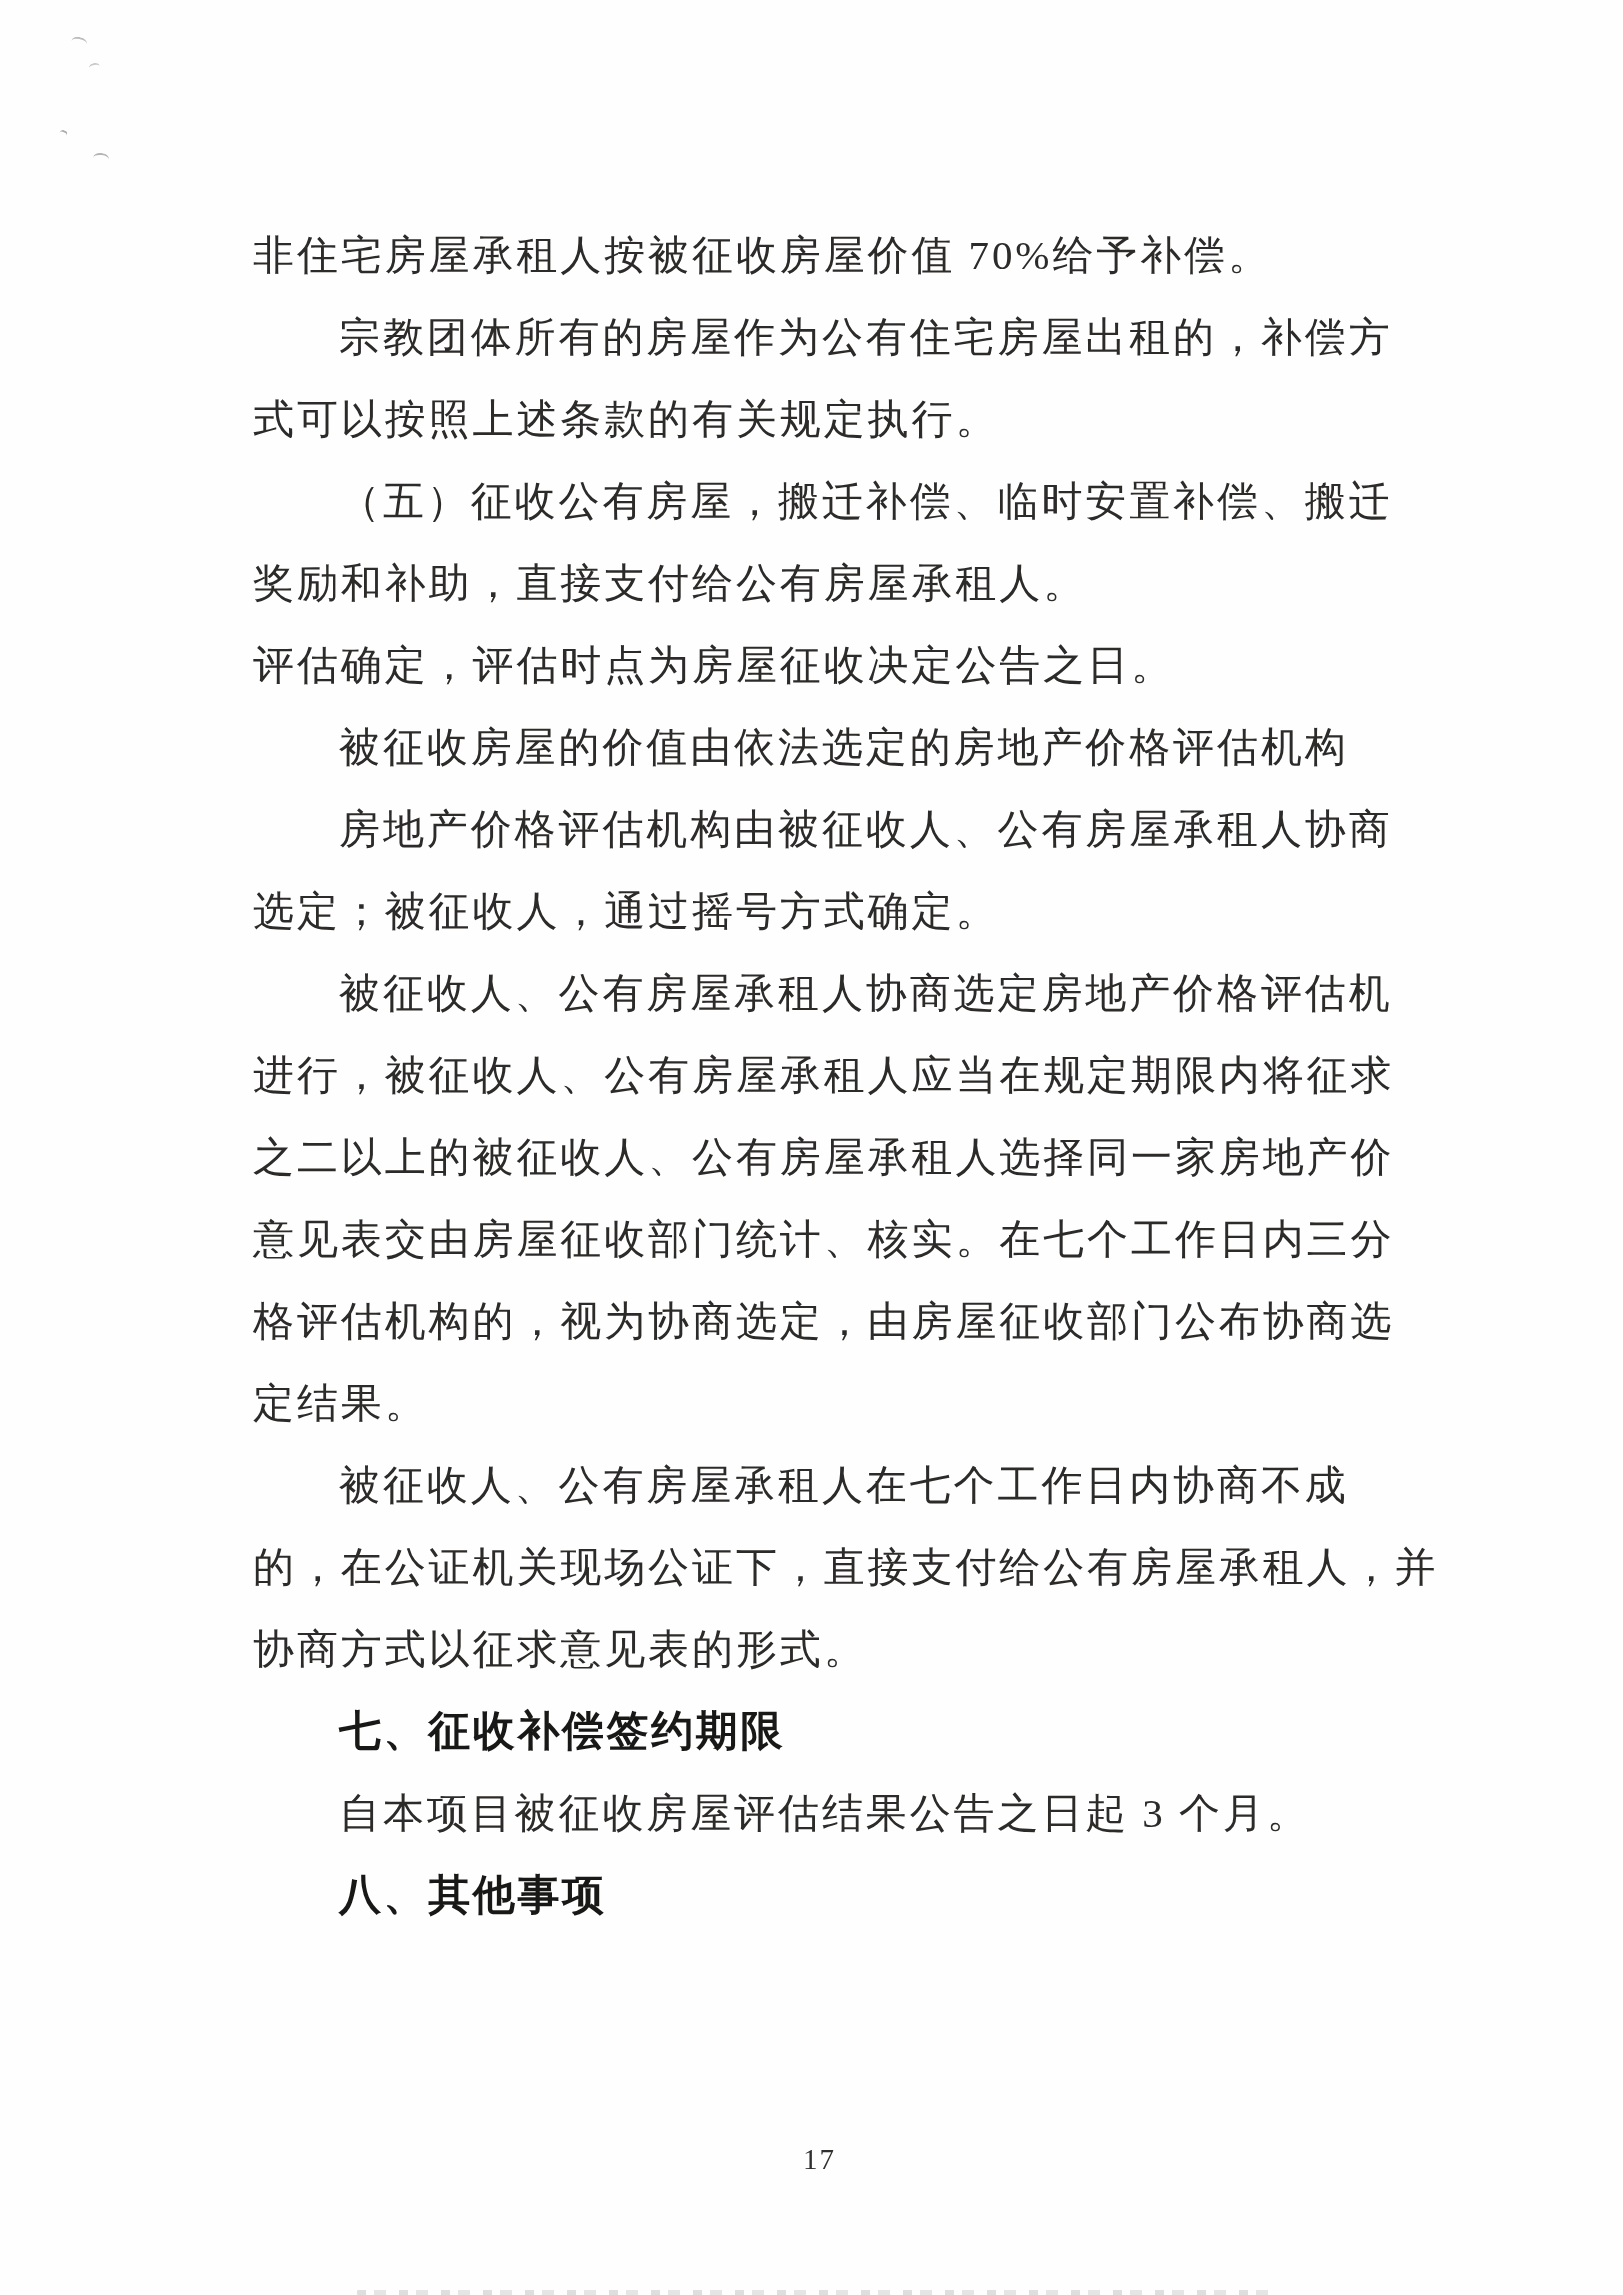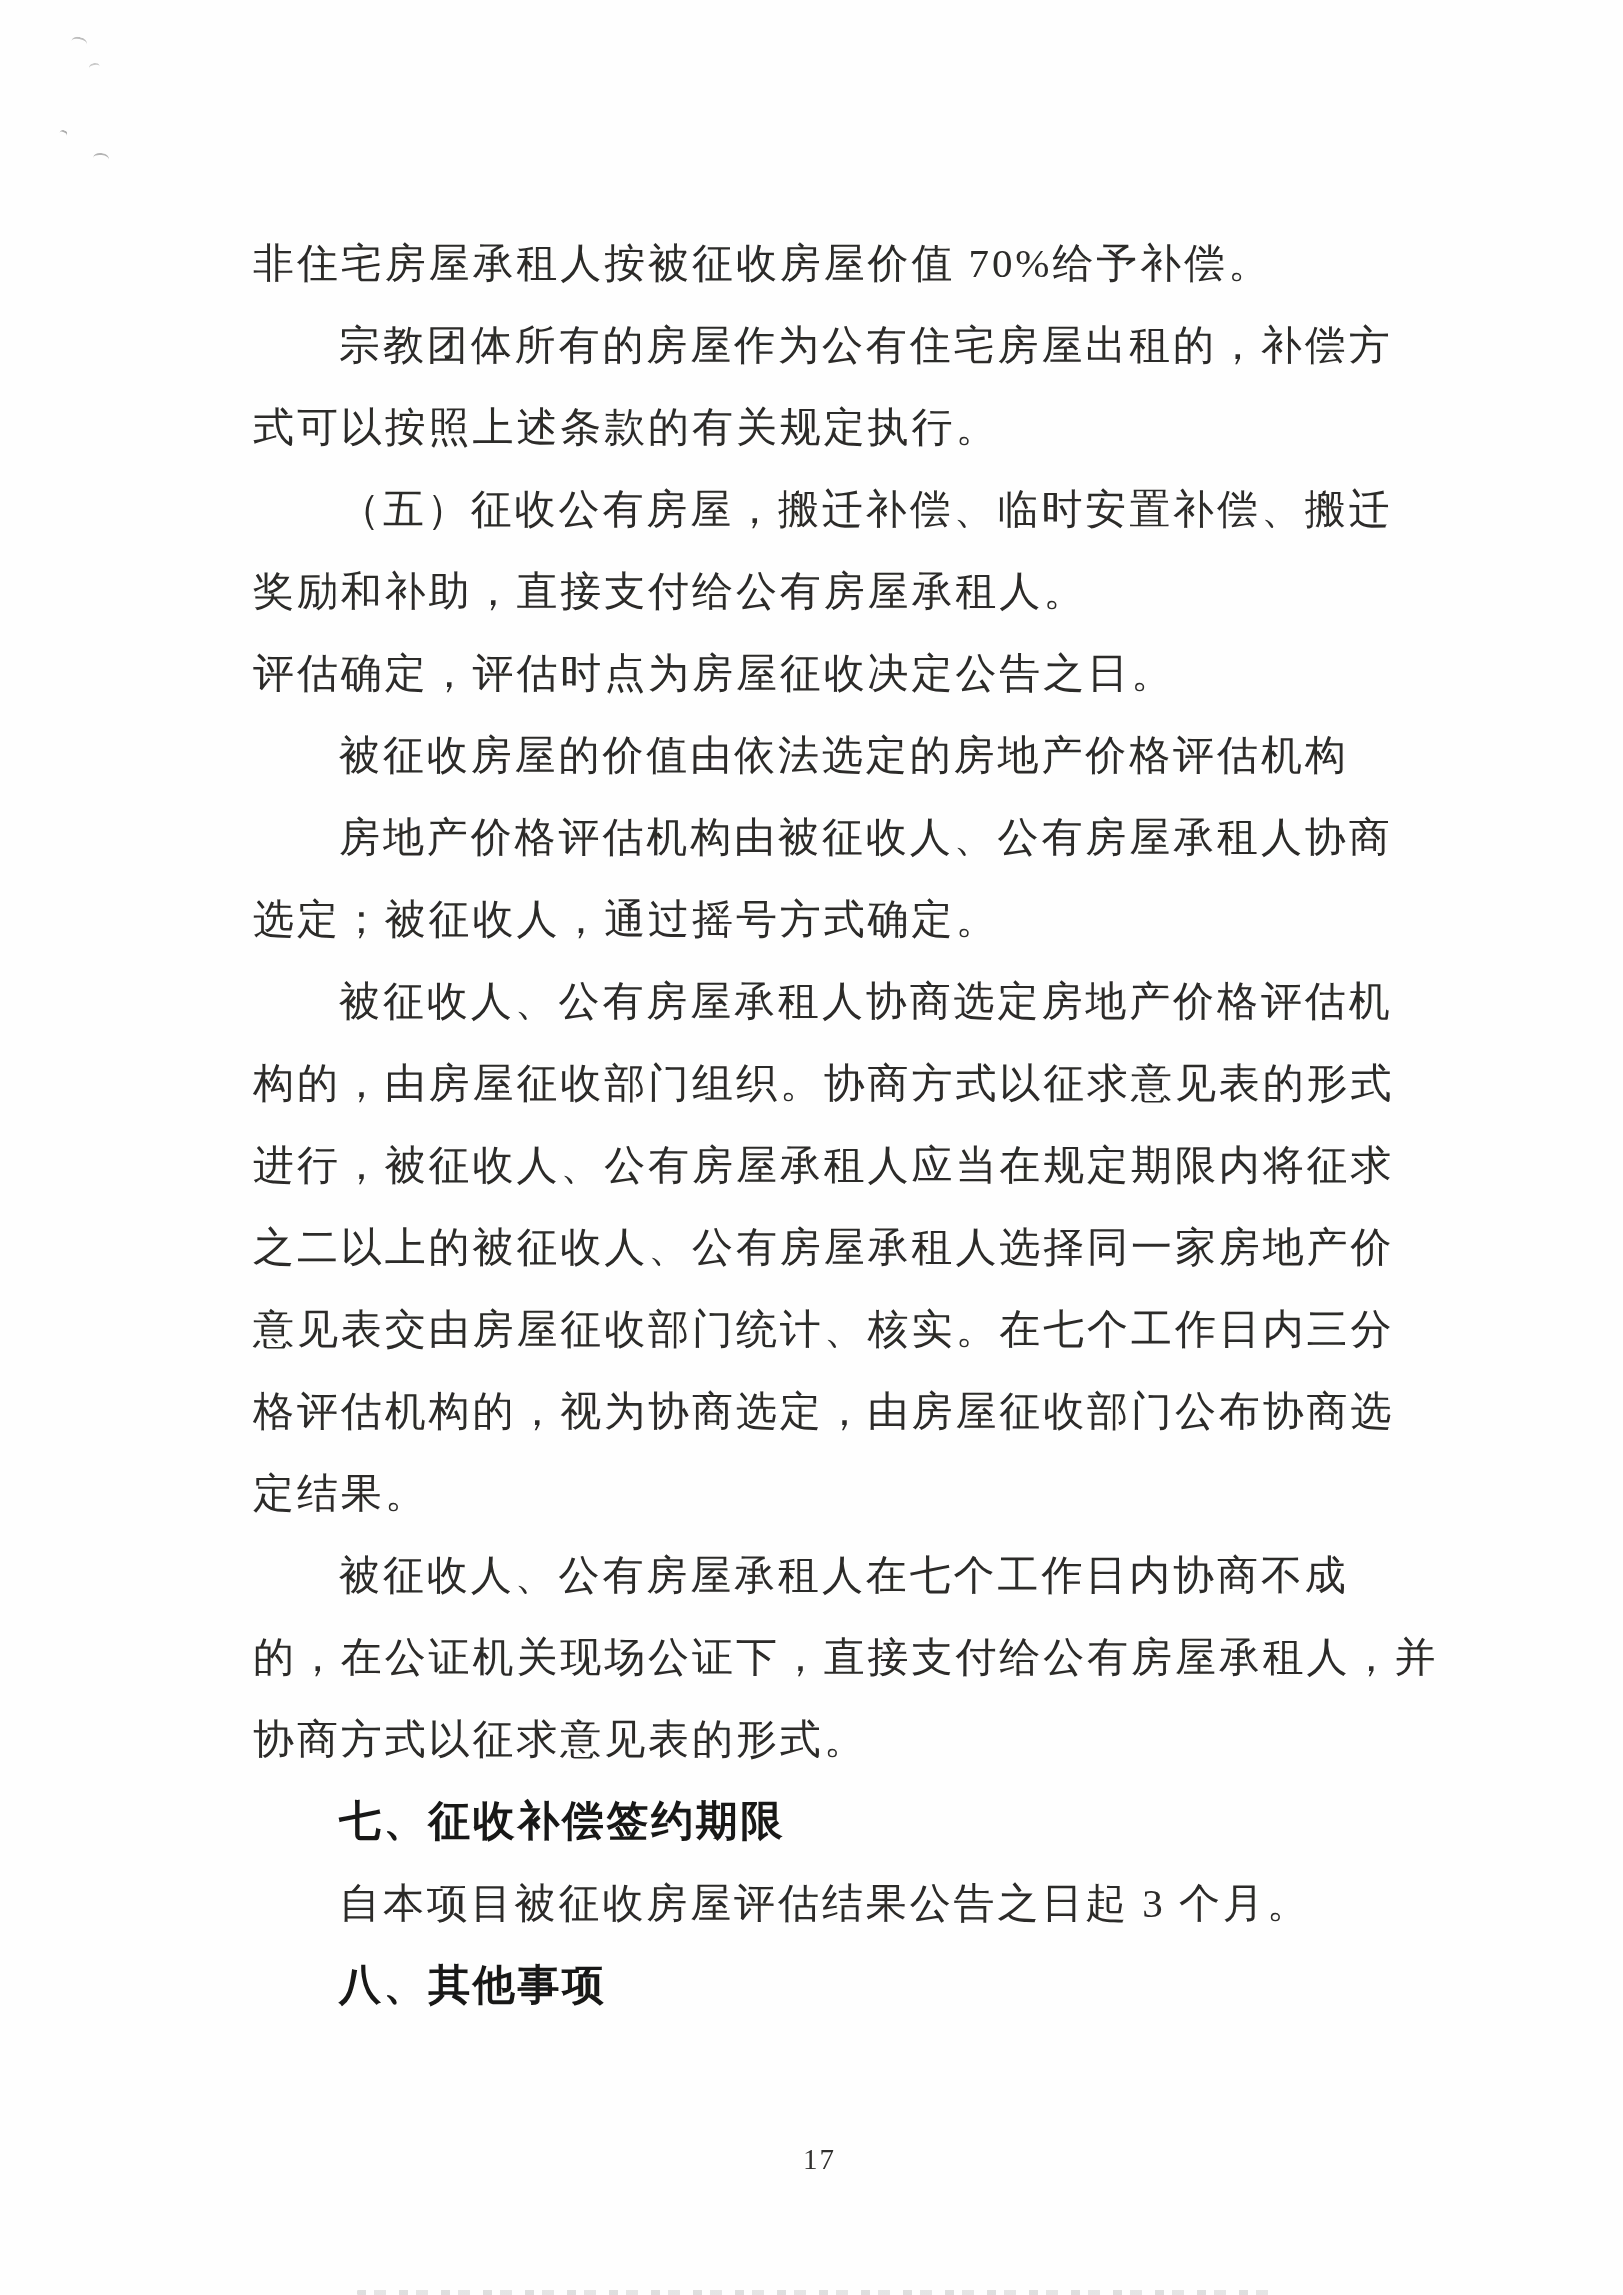"非住宅房屋承租人按被征收房屋价值 70%给予补偿。" .textcol { top: 222px -> 214px }
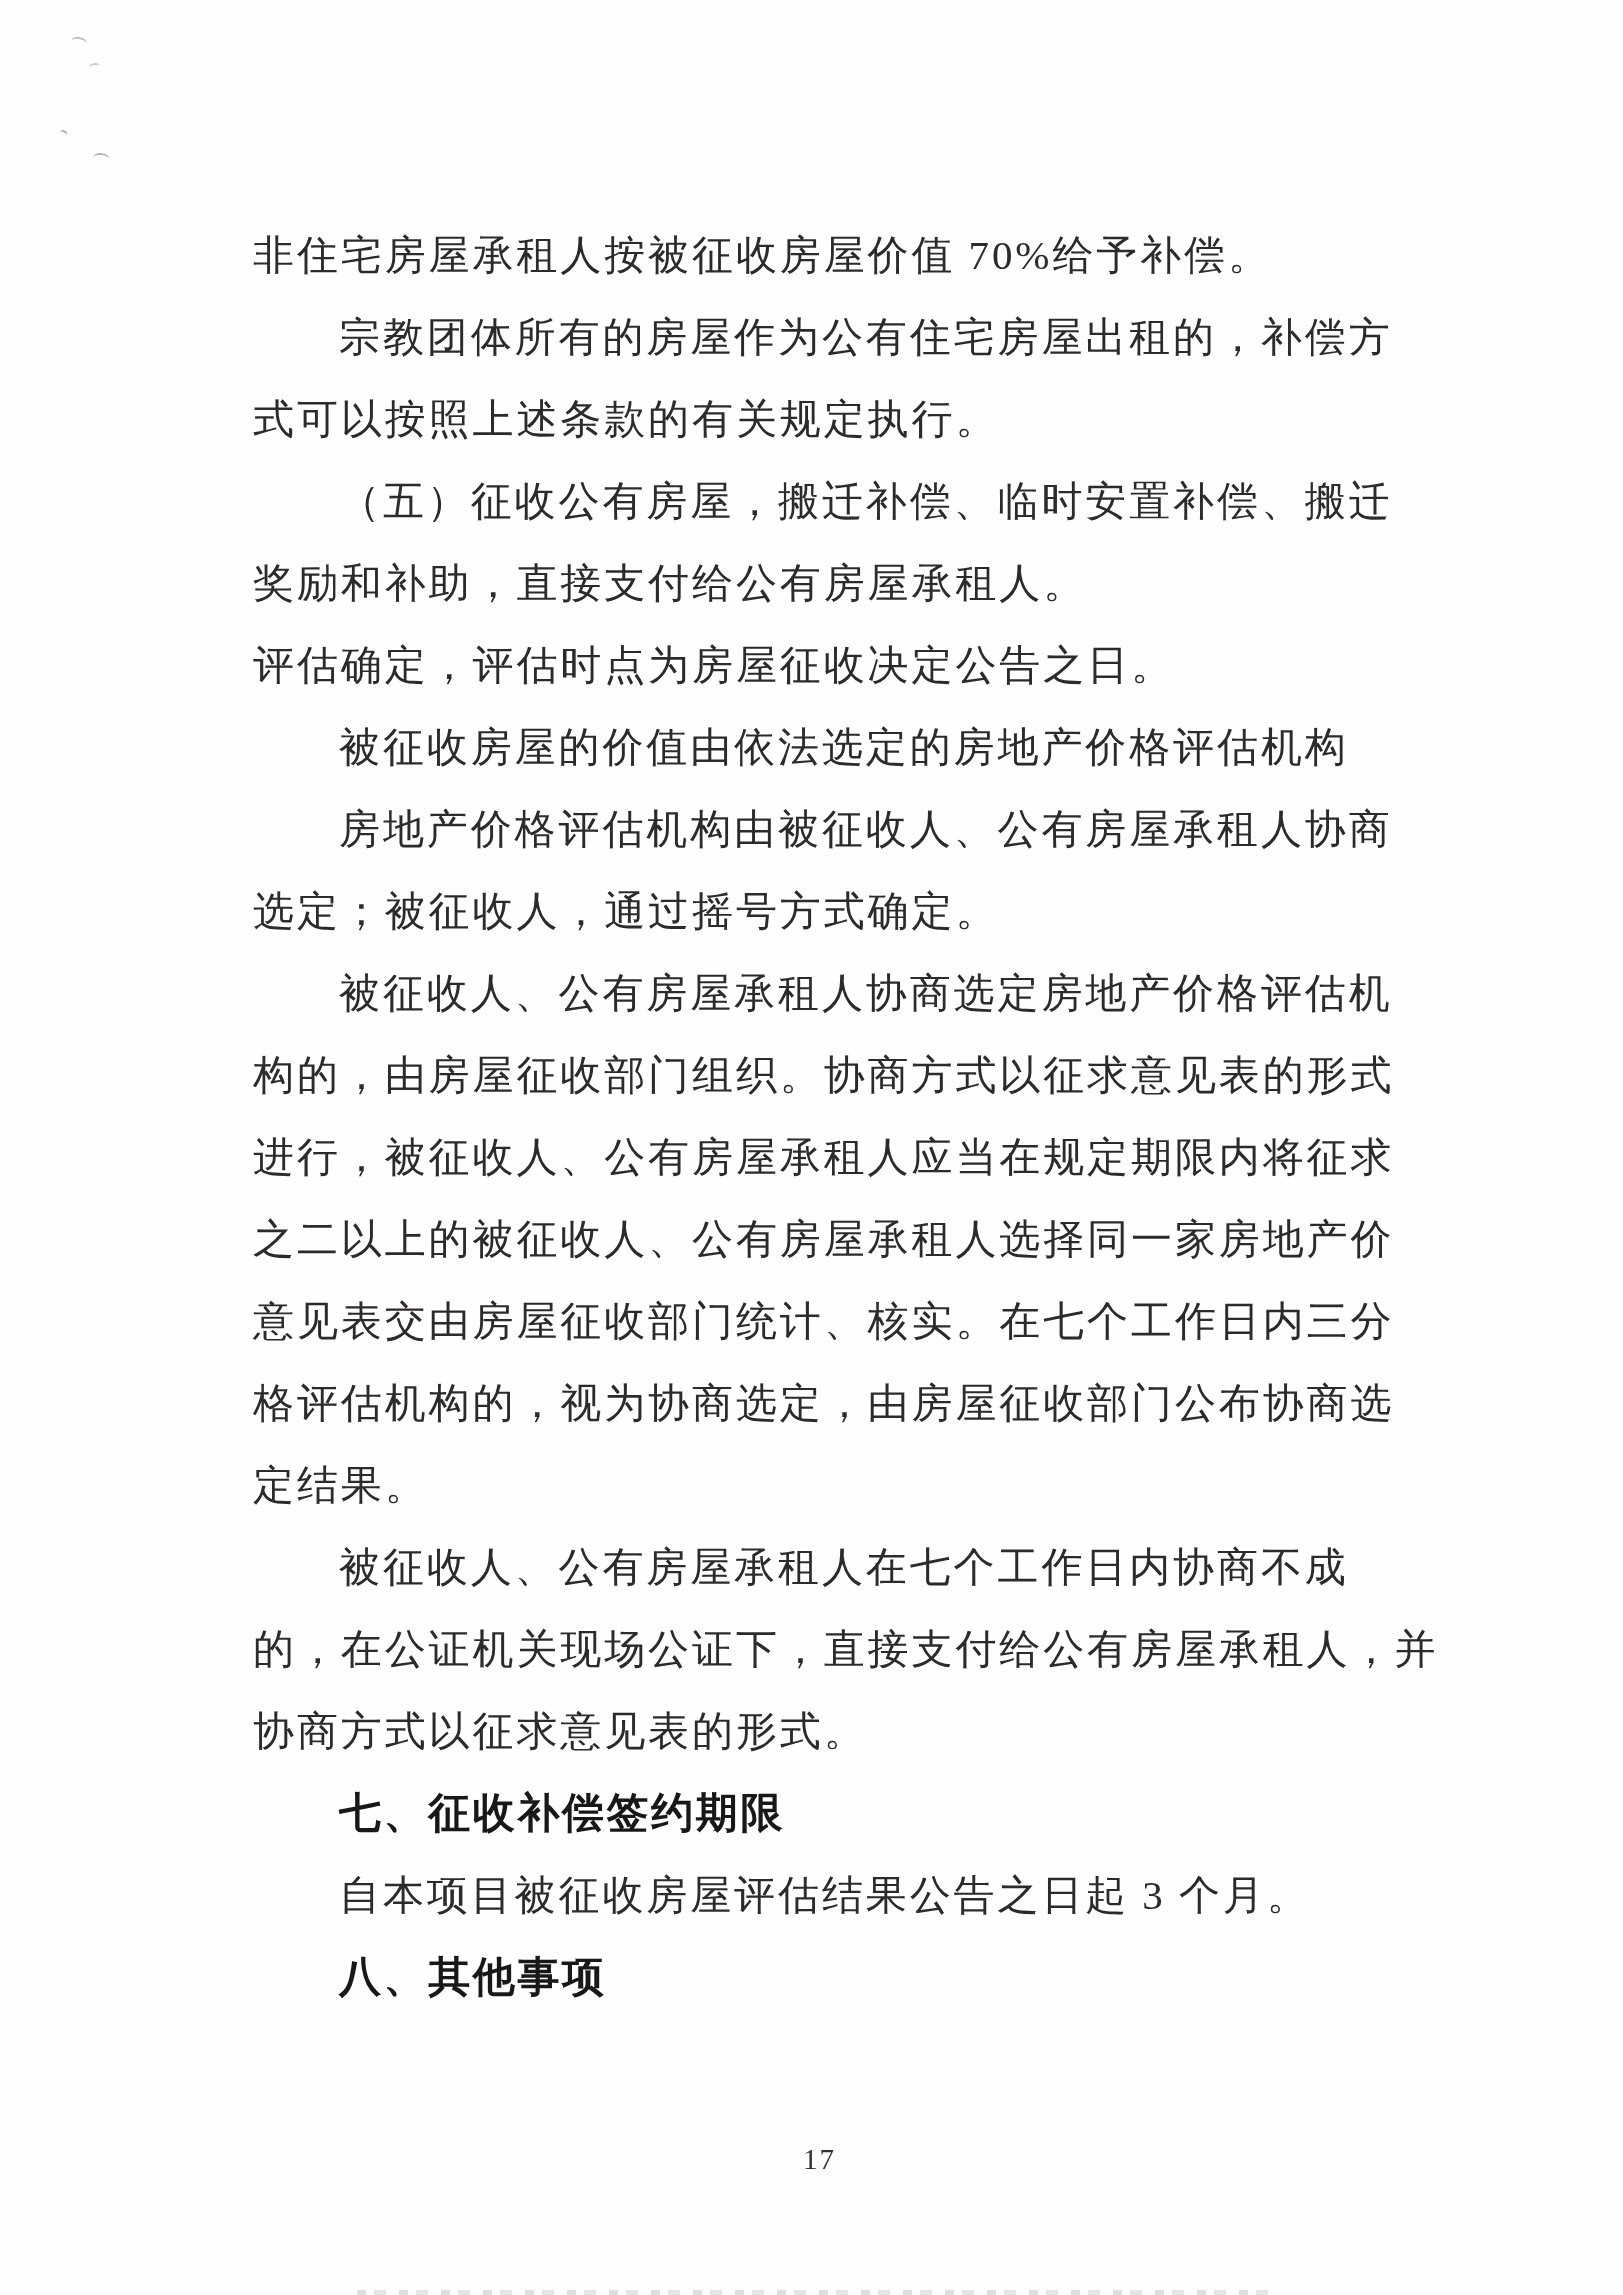"构的，由房屋征收部门组织。协商方式以征求意见表的形式" div.line { html: <div>构的，由房屋征收部门组织。协商方式以征求意见表的形式</div> -> none }
